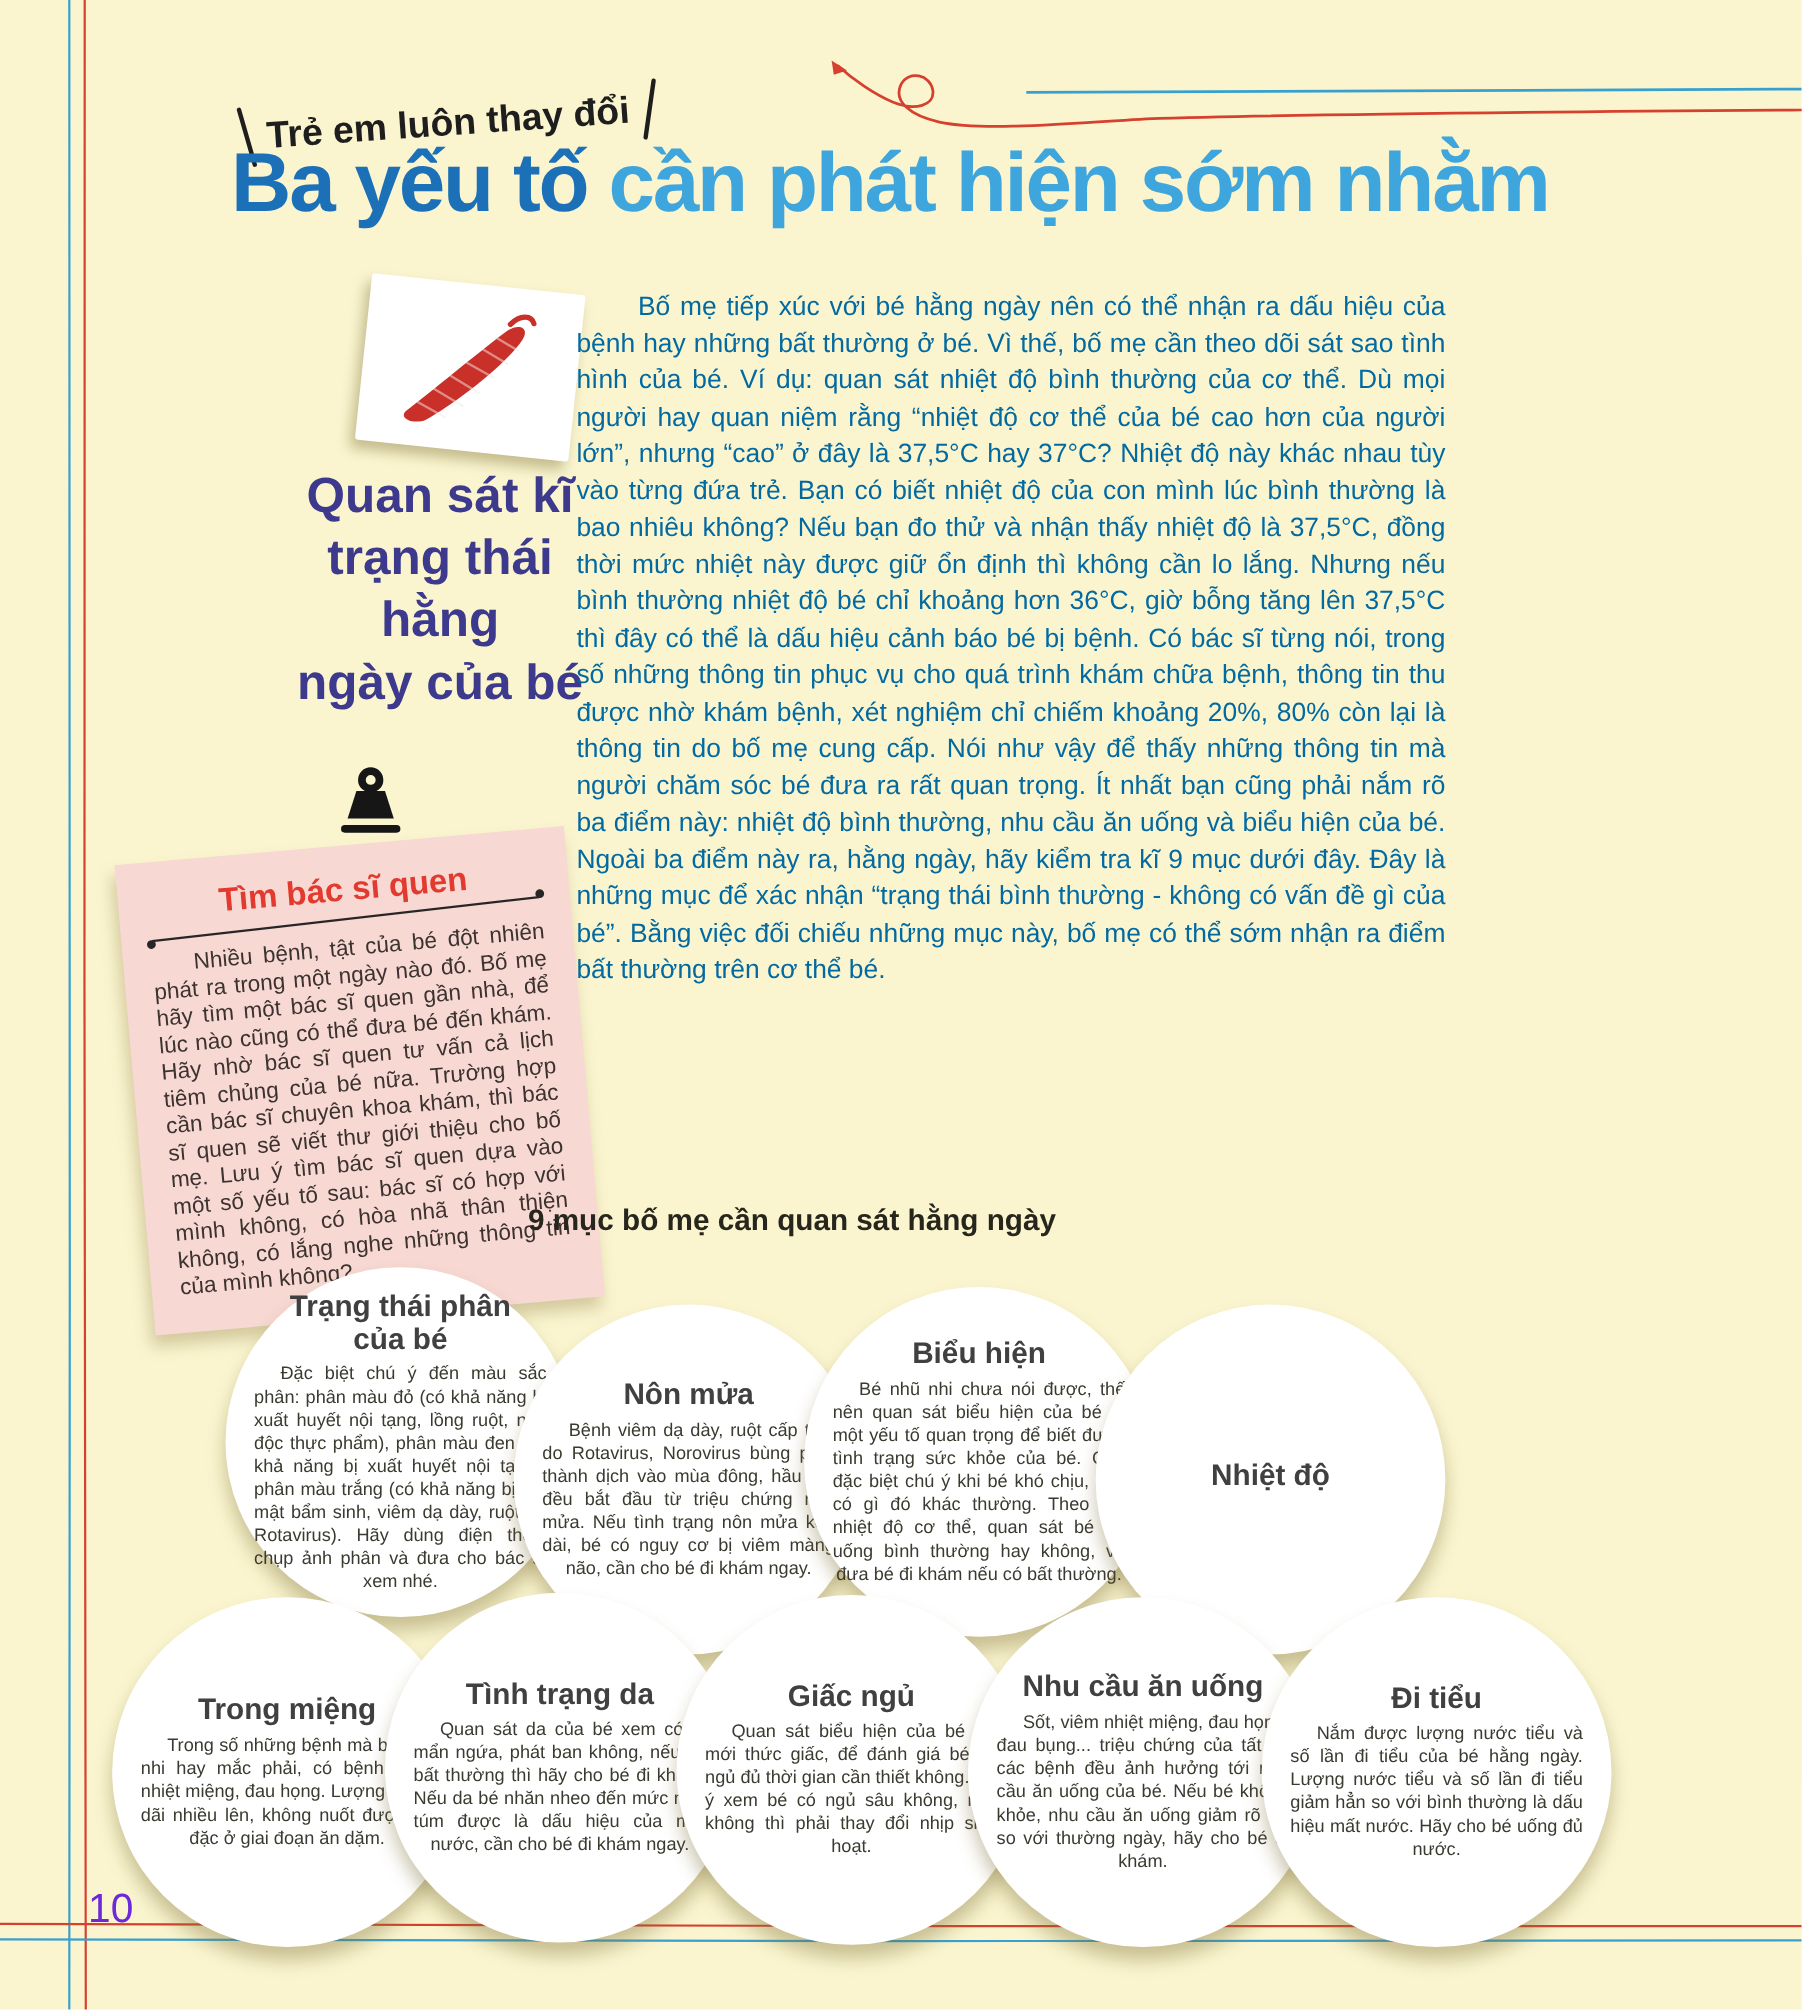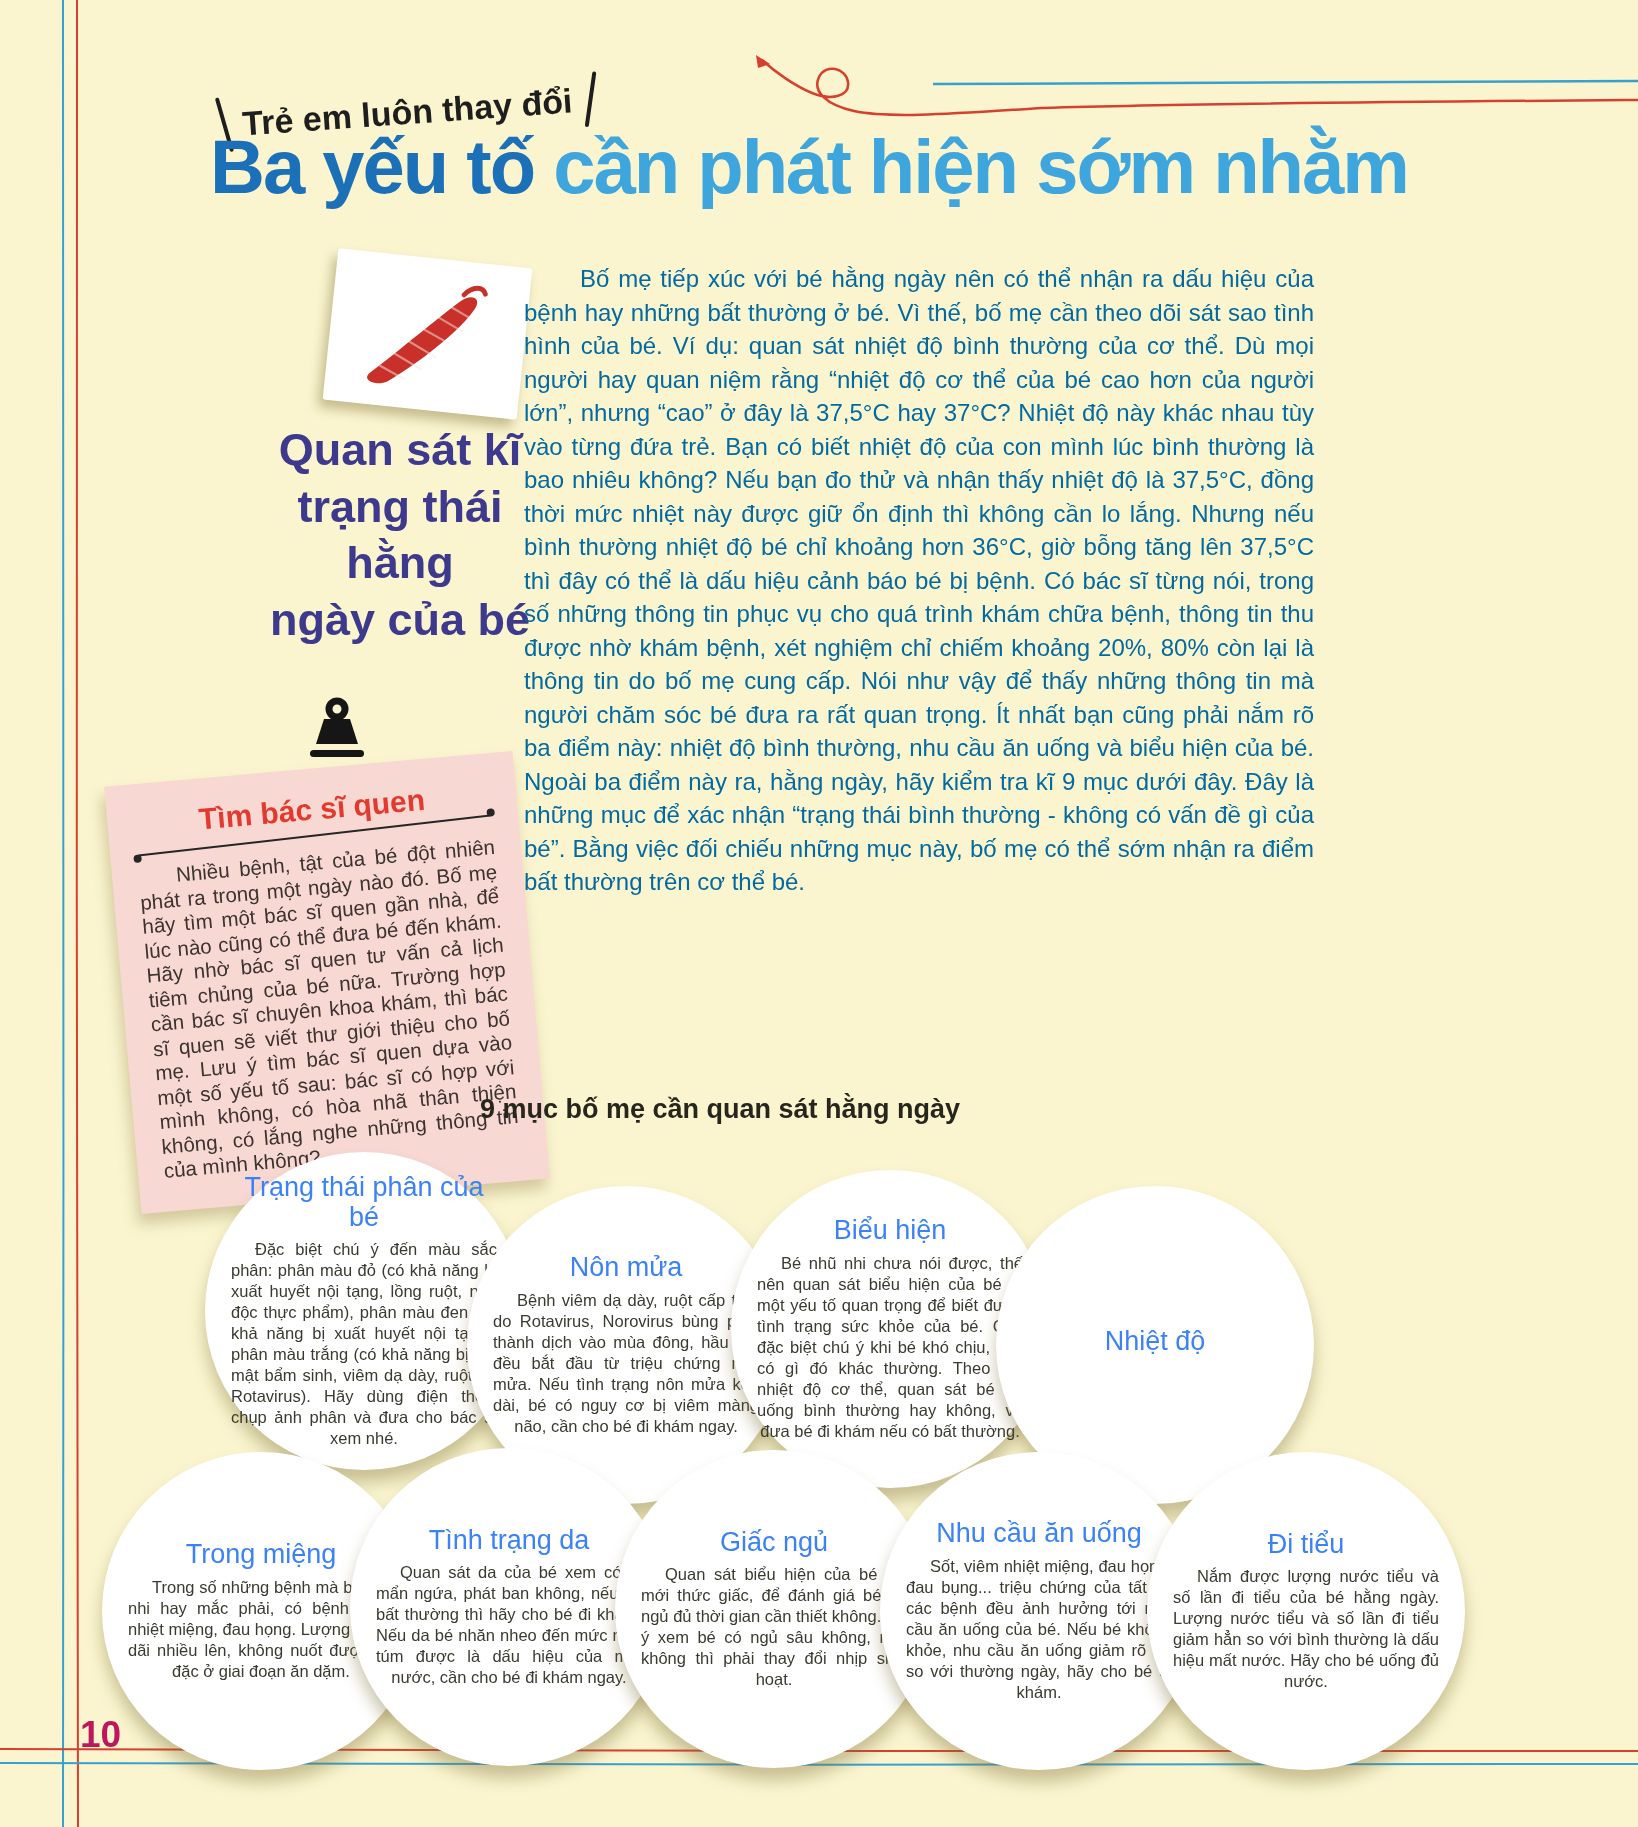"Trạng thái phân của bé" .circle h4 { color: #3b82f6 -> #404040; font-weight: normal -> bold }
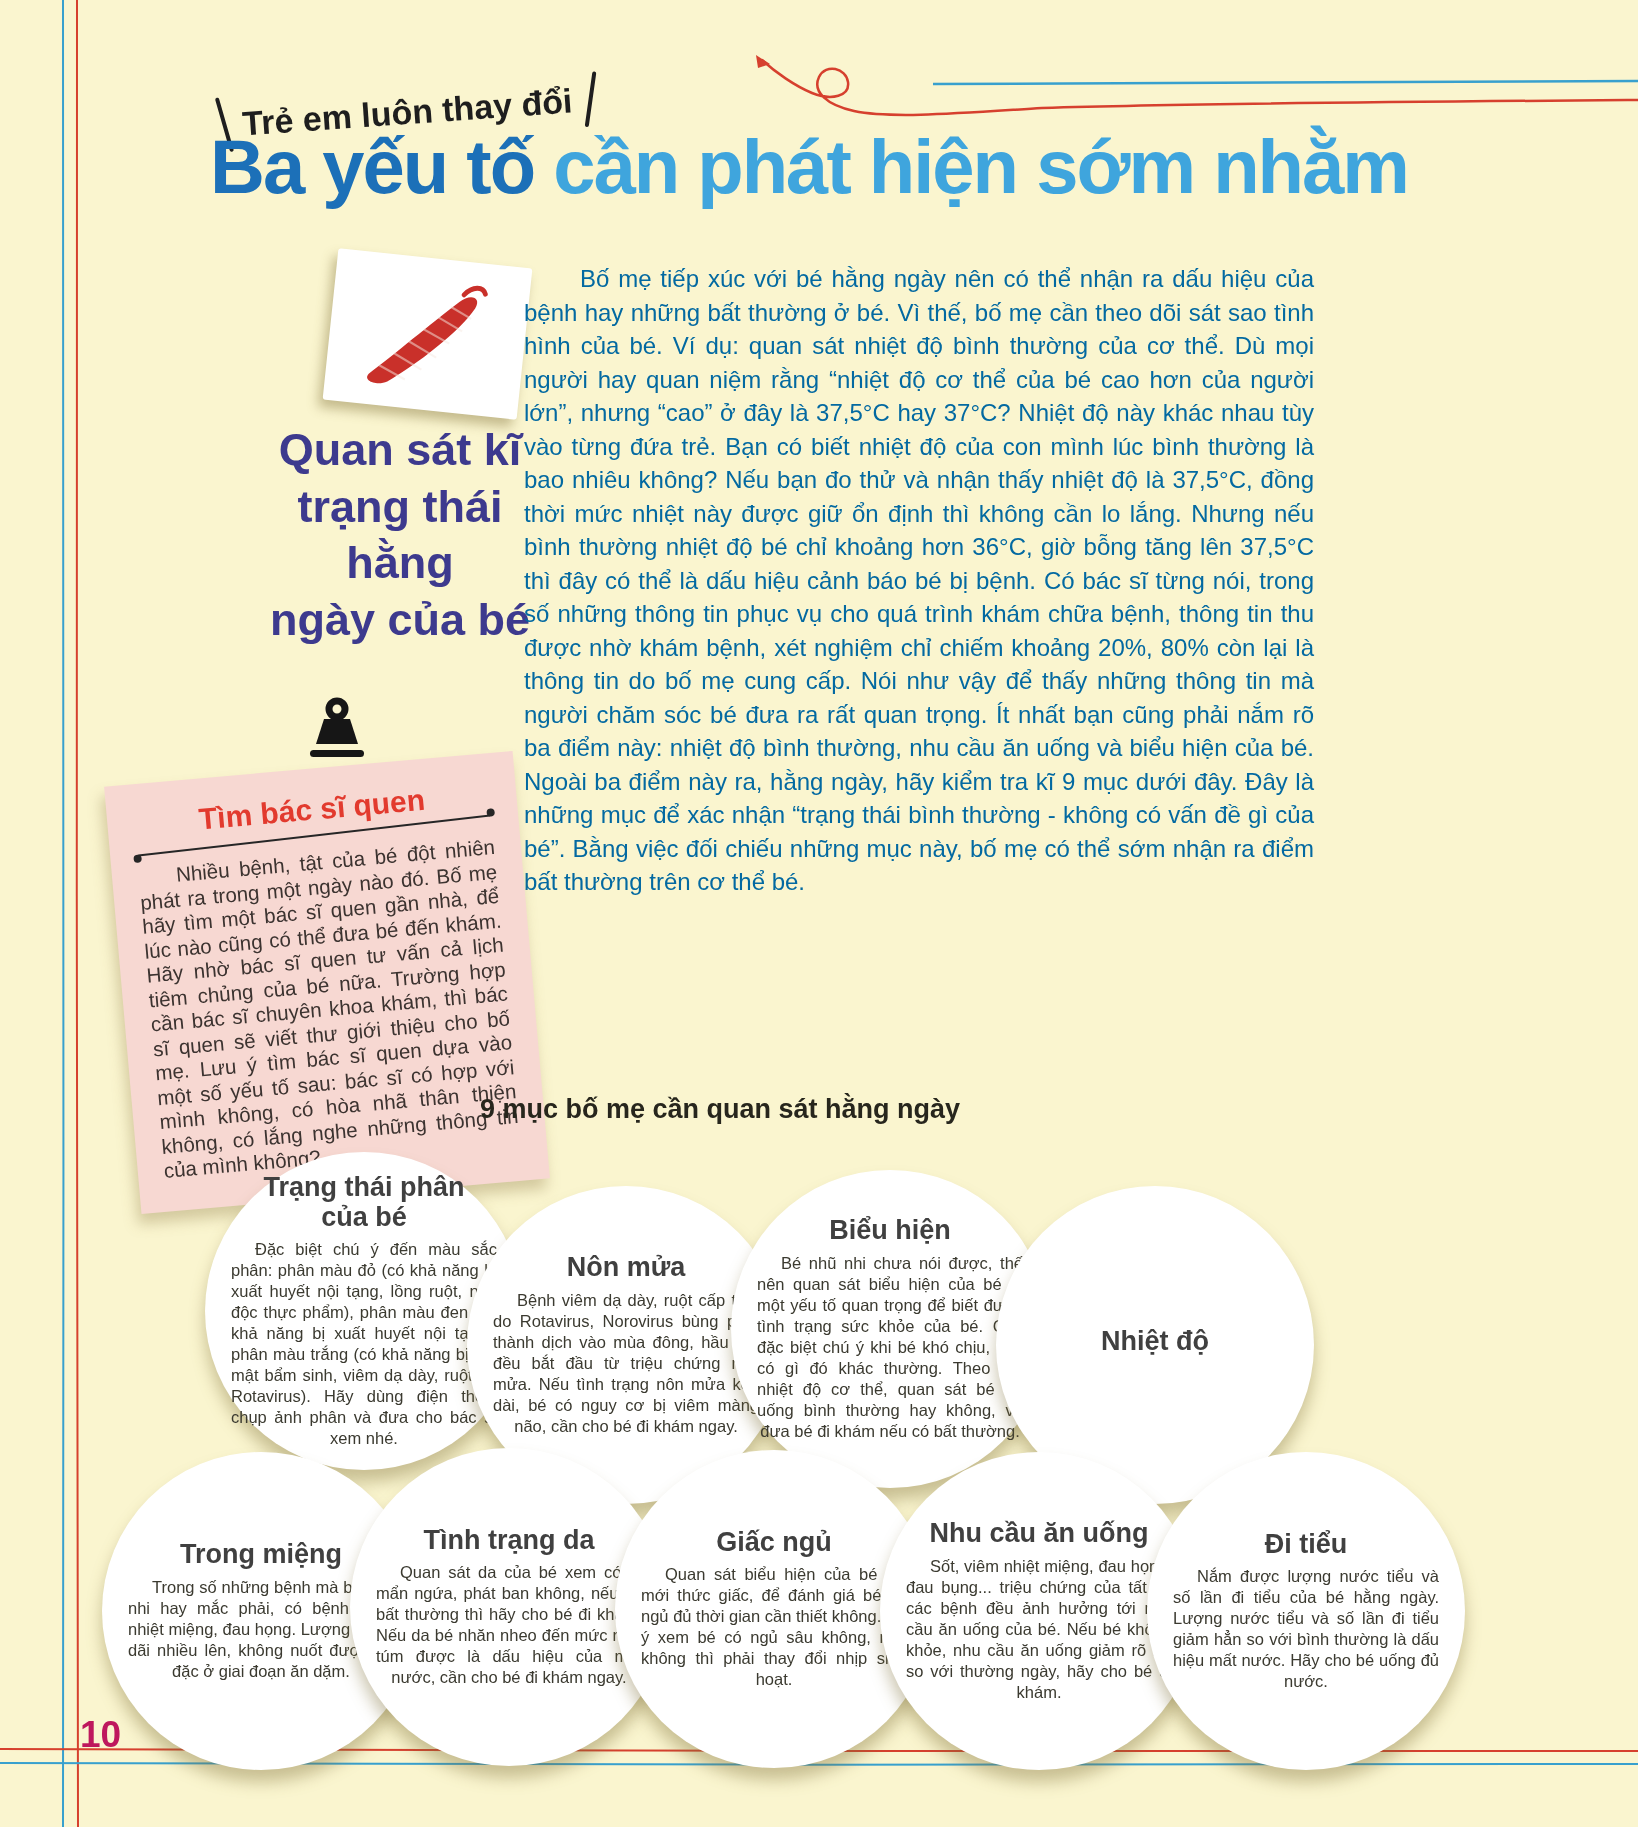"10" .page-number { color: #be185d -> #6d28d9; font-weight: bold -> none }
